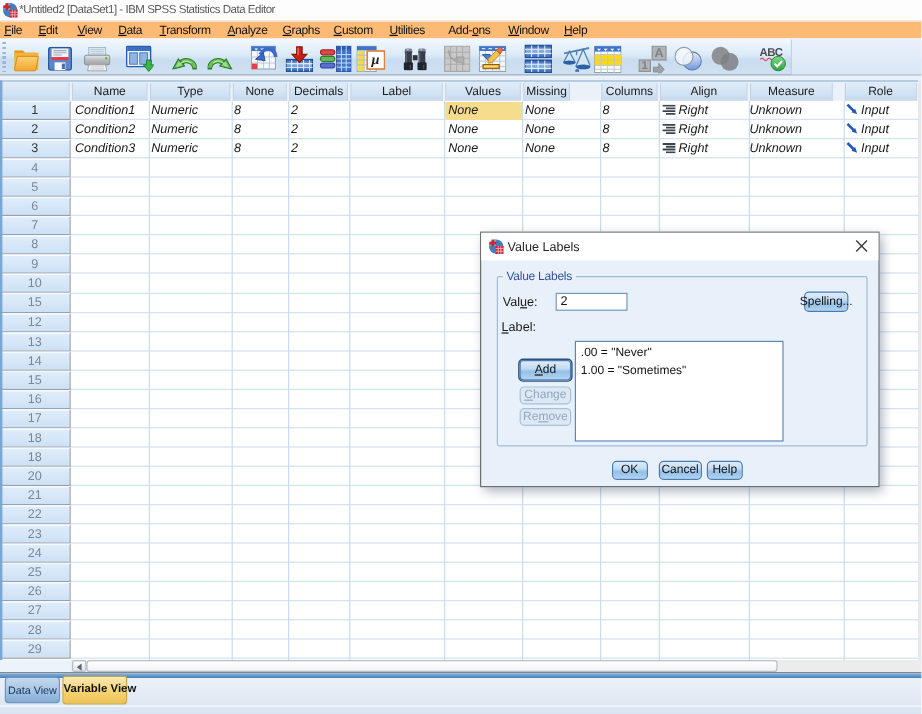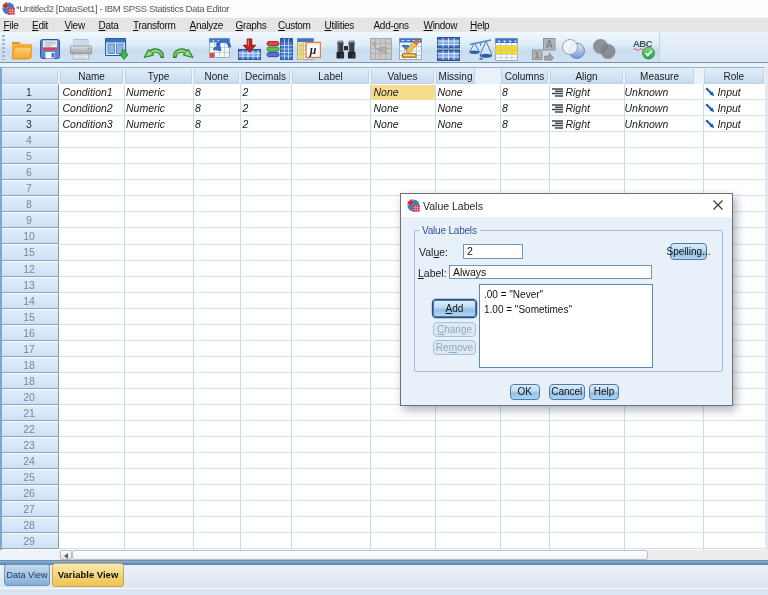"File" #menubar { background: #e5e5e5 -> #fdba74 }
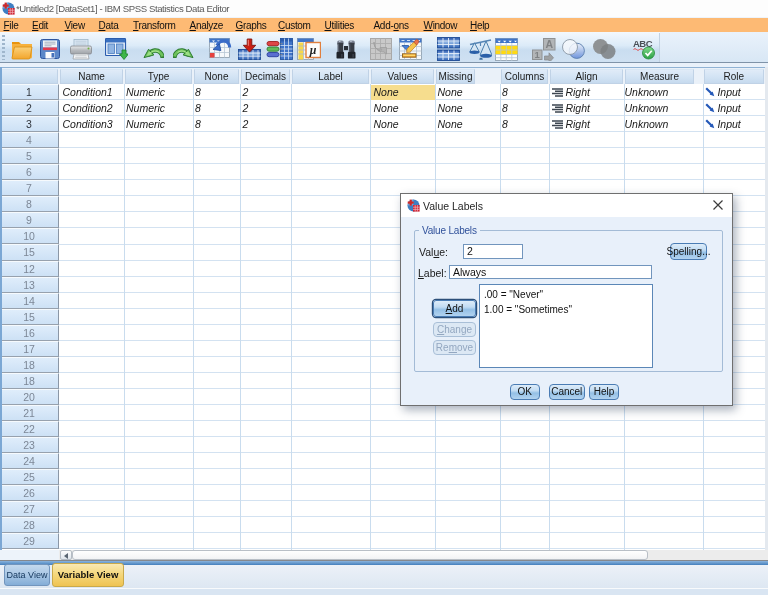"Always" div.tfield { html: <div>Always</div> -> none }
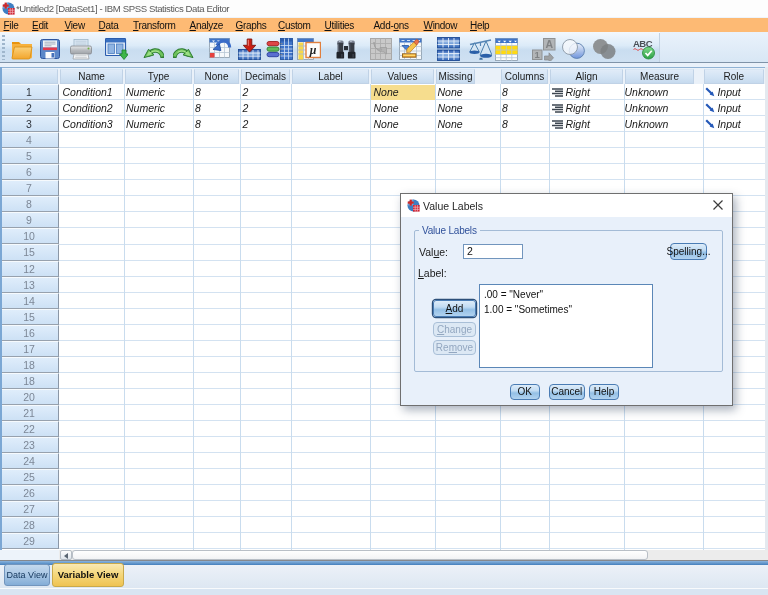"Variable View" #tab-vv { width: 72px -> 54px }
